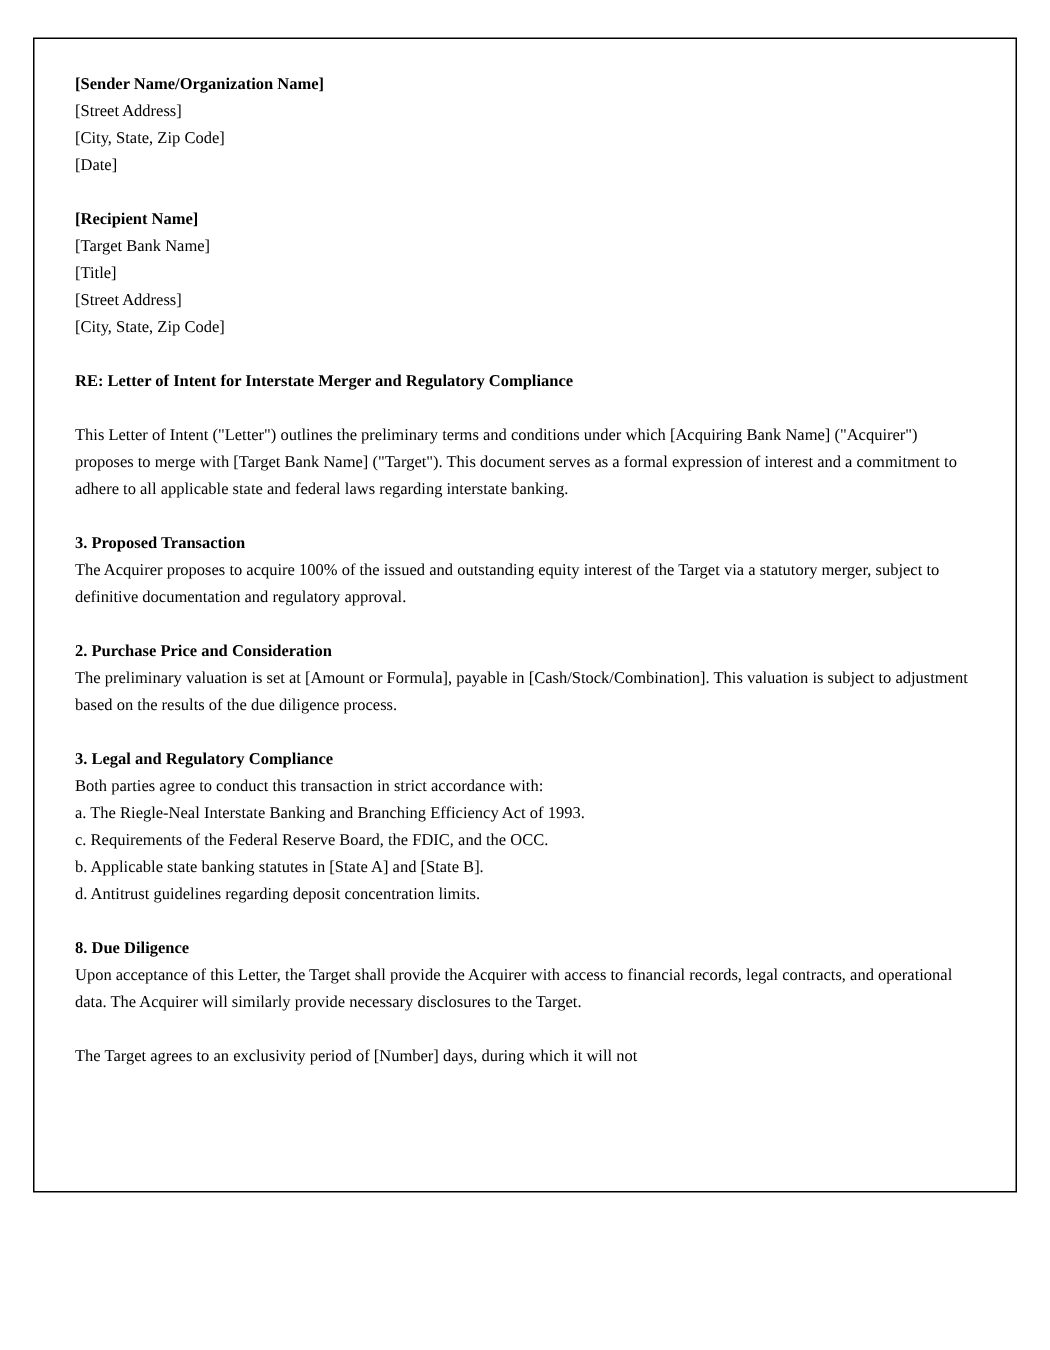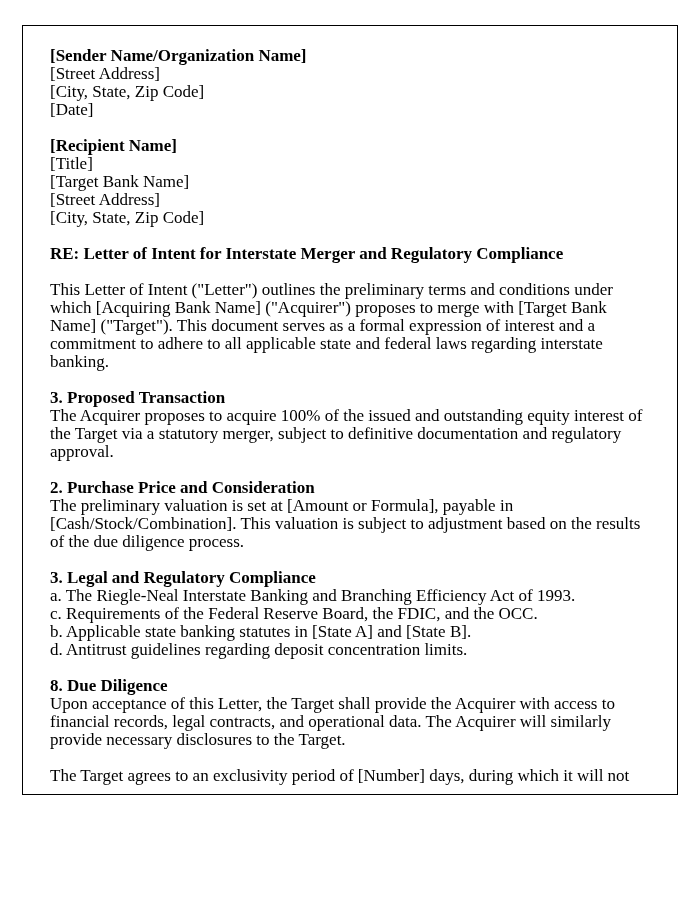"[Sender Name/Organization Name]" .line { font-size: 17px -> 11px }
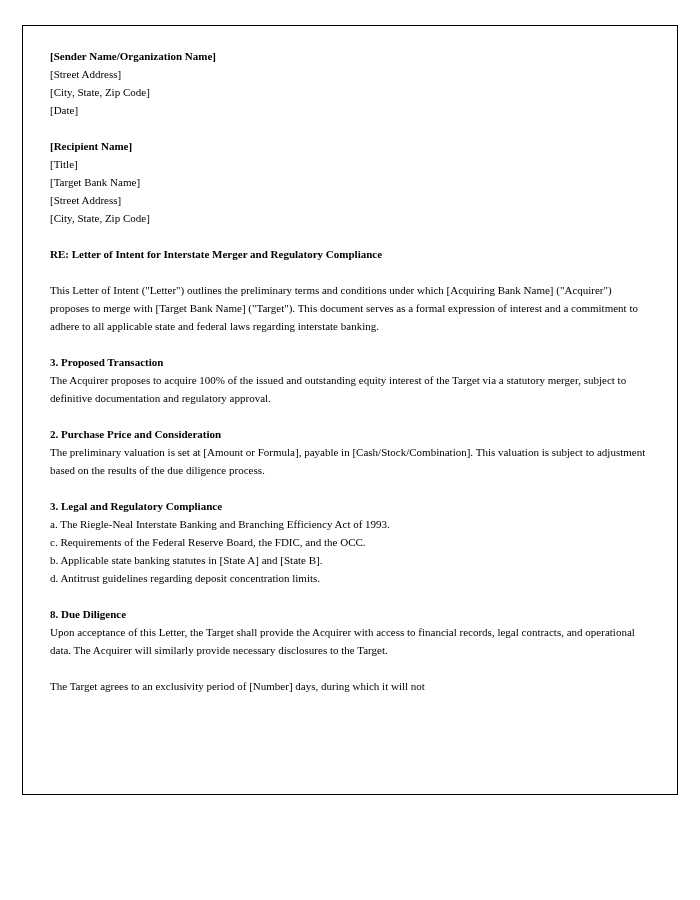"[Title]" div.line { order: before "[Target Bank Name]" -> after "[Target Bank Name]" }
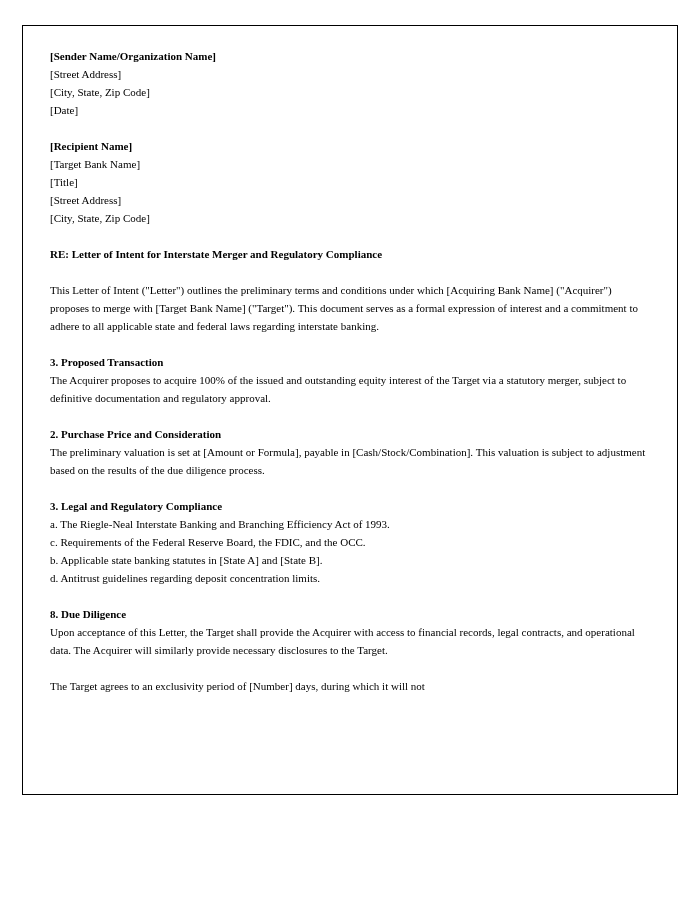"Both parties agree to conduct" div.line { html: none -> <div>Both parties agree to conduct this transaction in strict accordance with:</div> }
